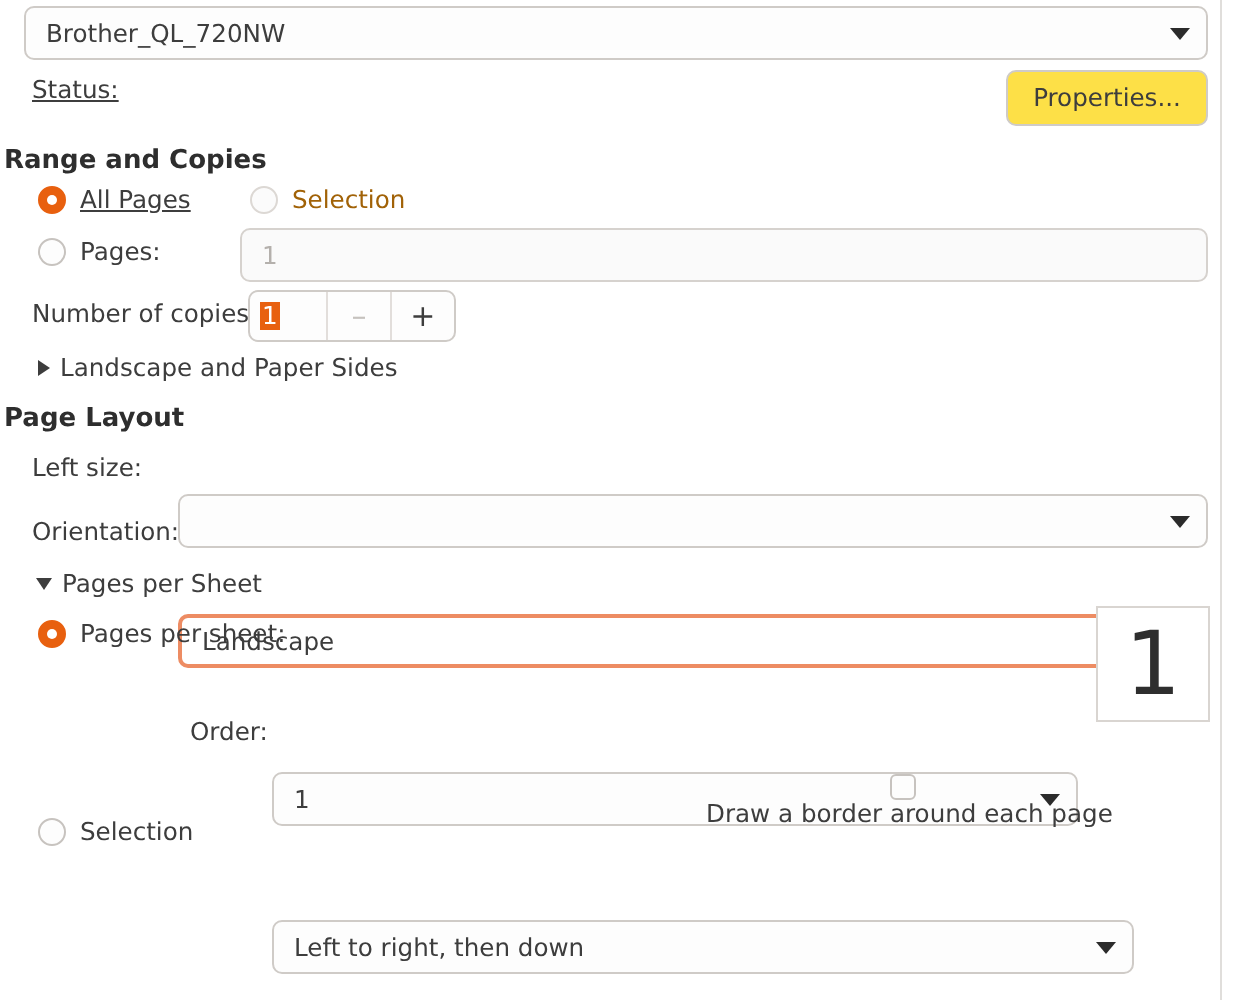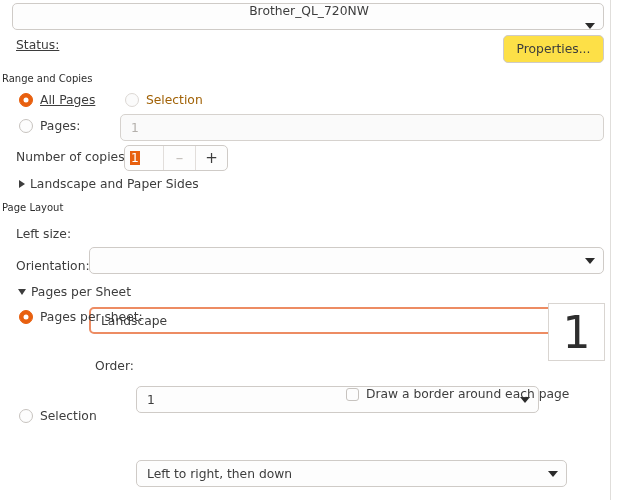"Brother_QL_720NW" div.combo { flex-direction: column -> none }
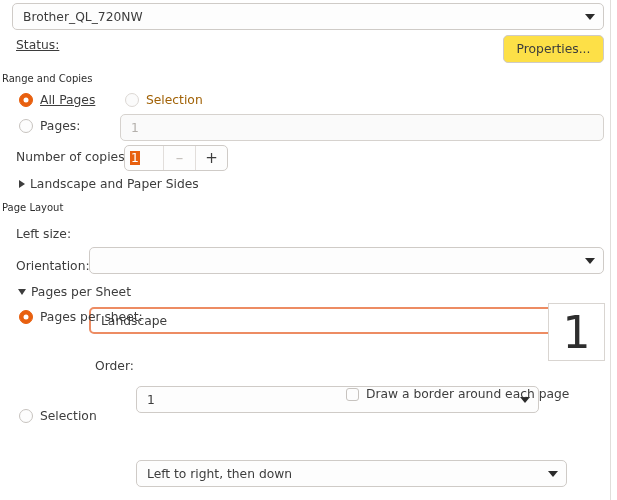"Range and Copies" .section-head { font-size: 10px -> 13px; font-weight: normal -> bold }
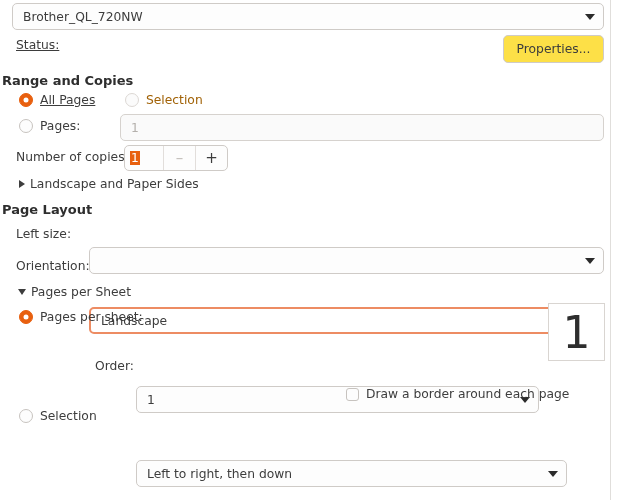"Draw a border around each" div.row { flex-direction: none -> column }
